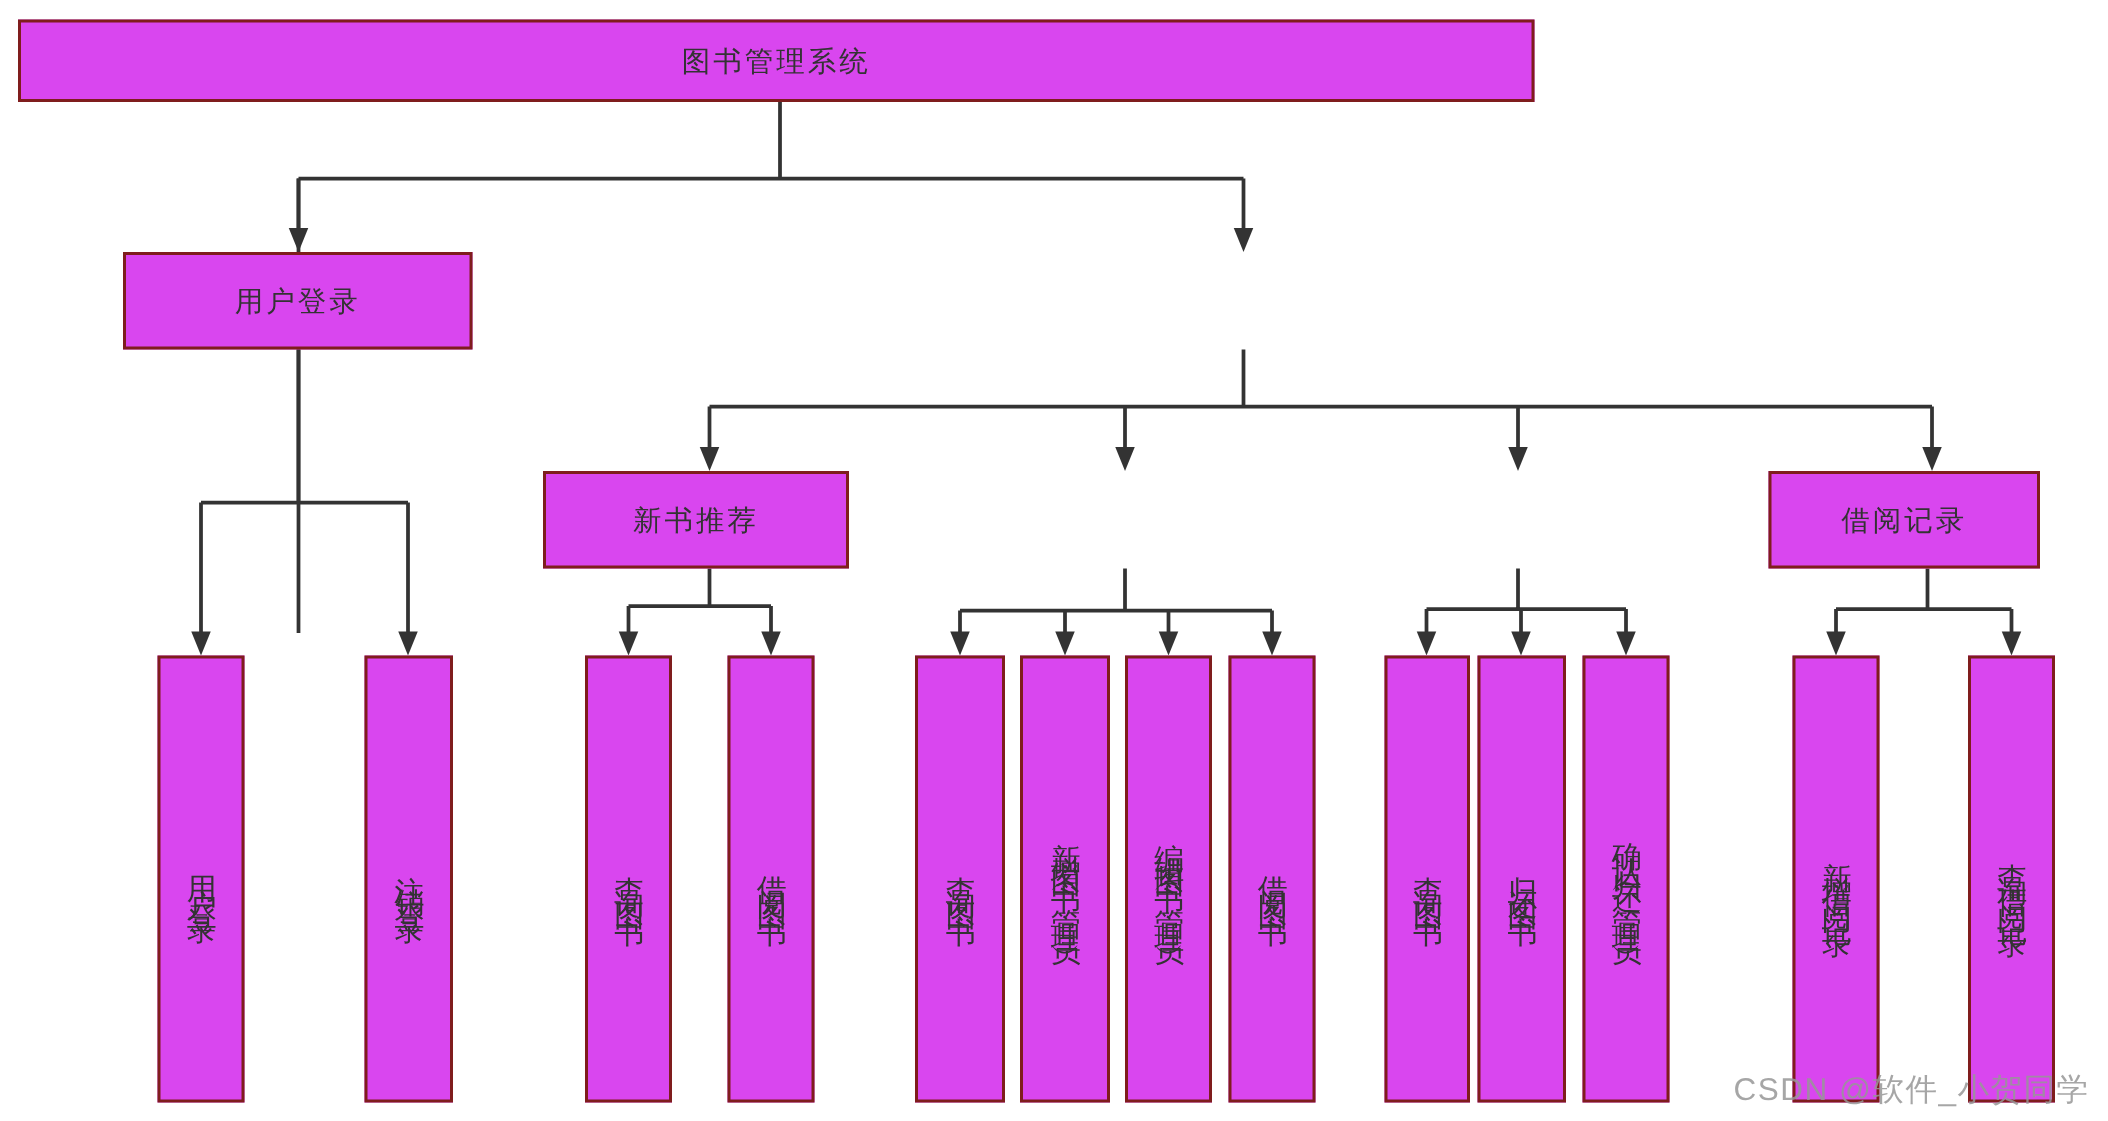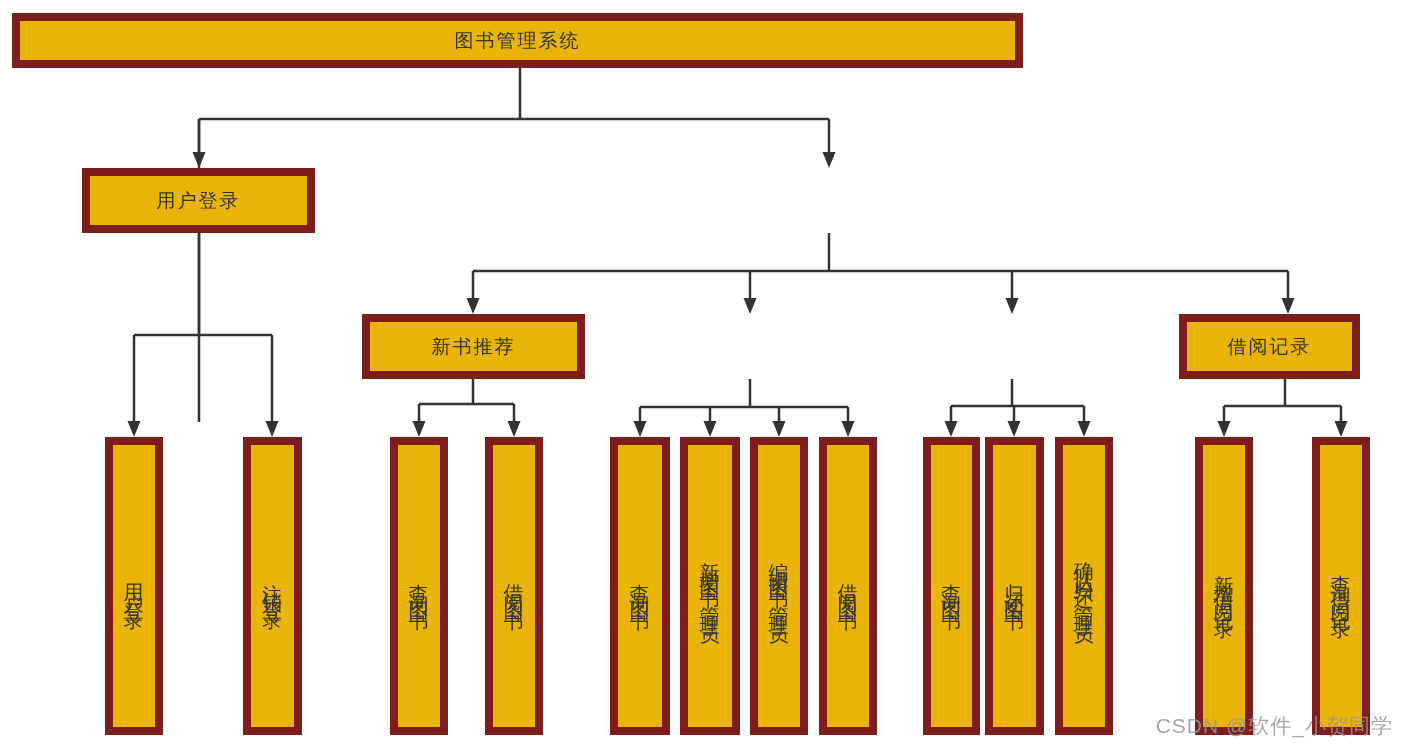"图书管理系统" .box { background: #eab308 -> #d946ef; border: 8px solid #7f1d1d -> 2px solid #7f1d1d }
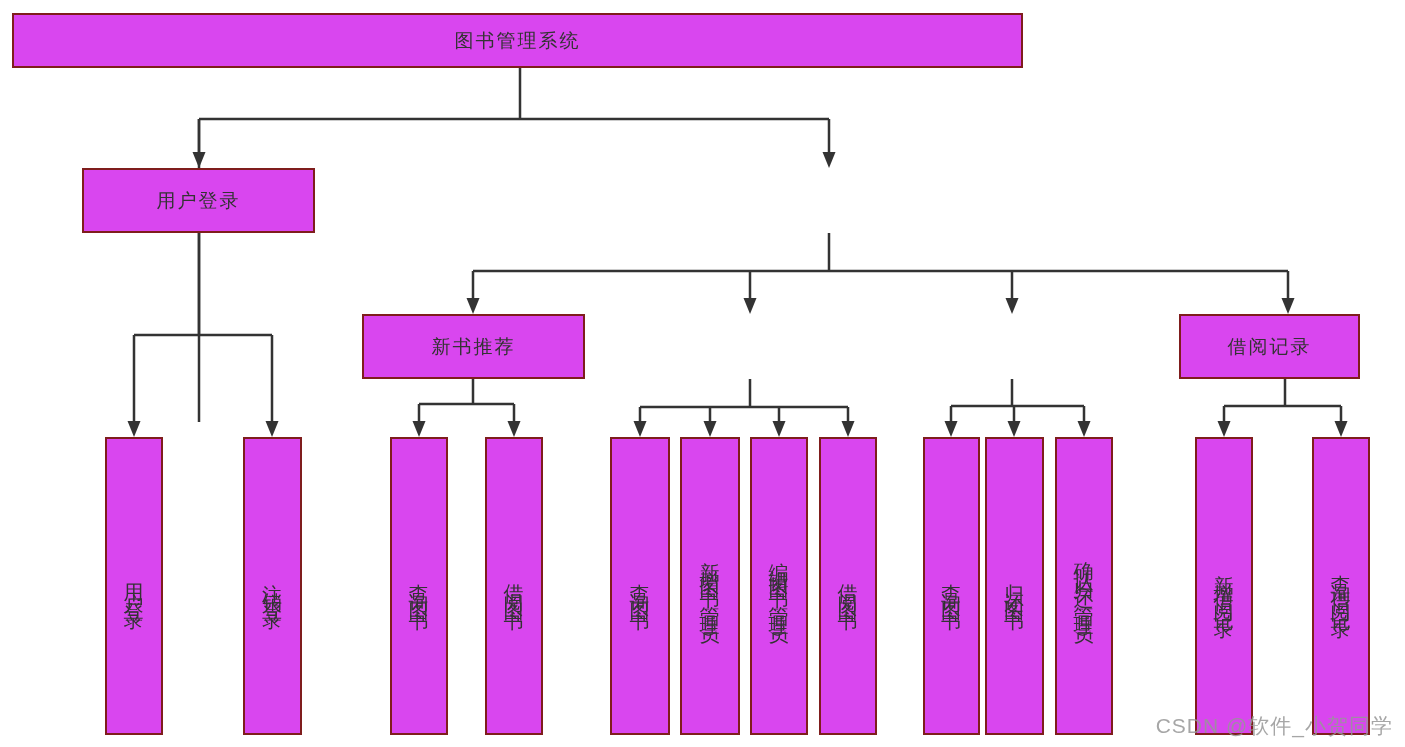"新书推荐" div.box { width: 223px -> 204px }
